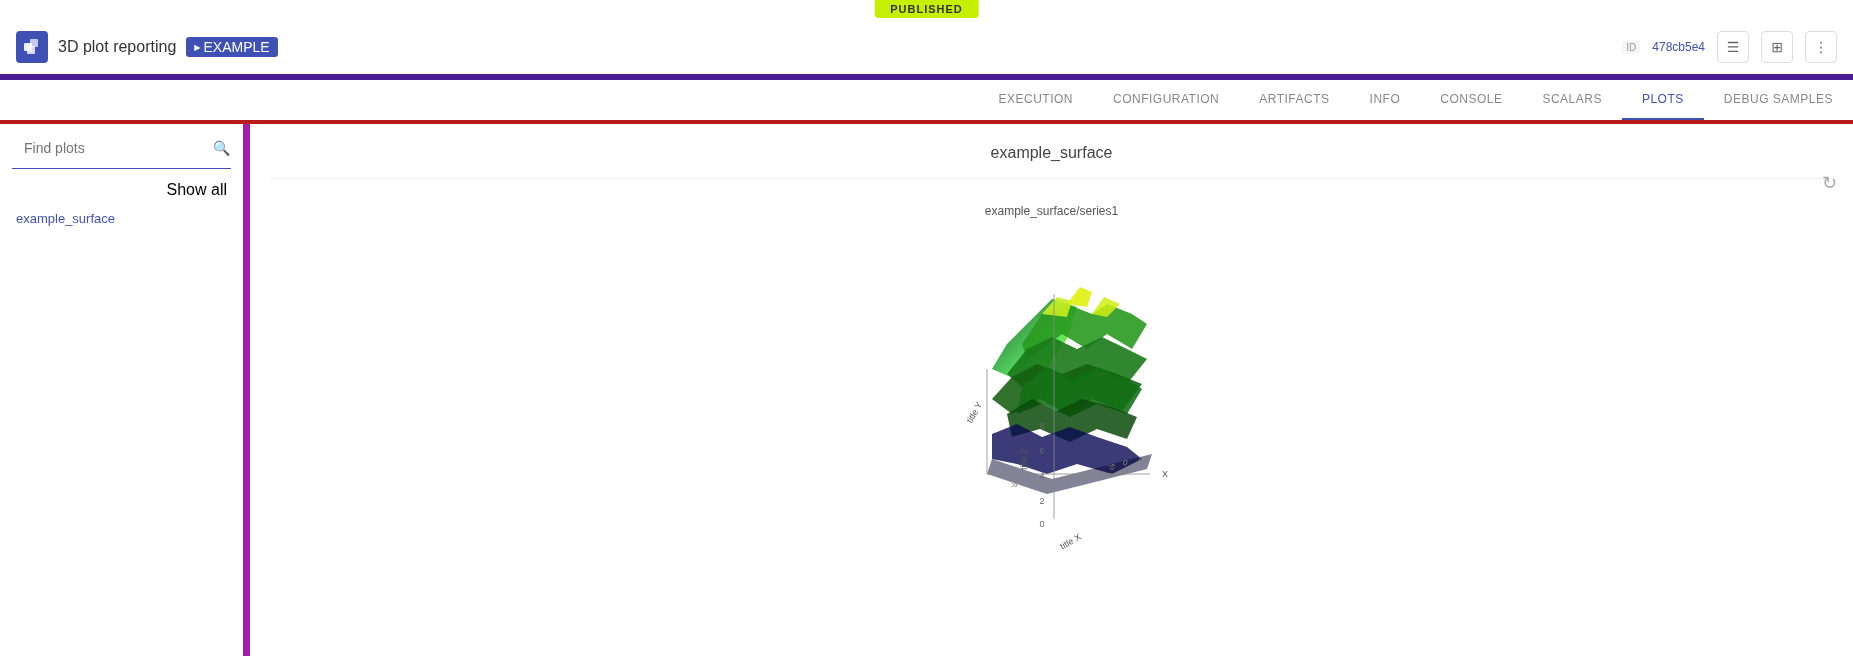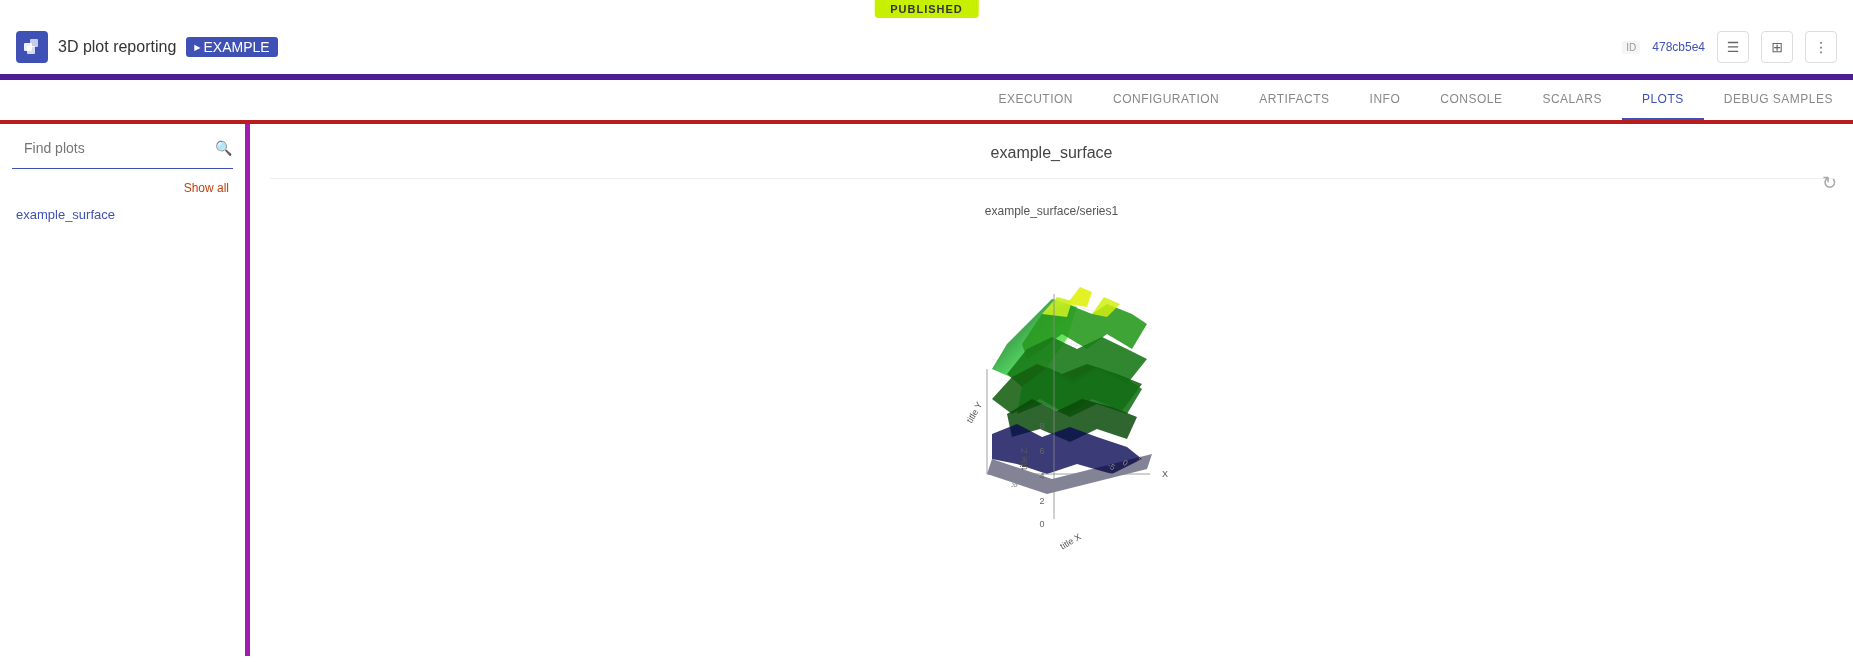"Find plots" .sidebar { border-right: 5px solid #a21caf -> 7px solid #a21caf }
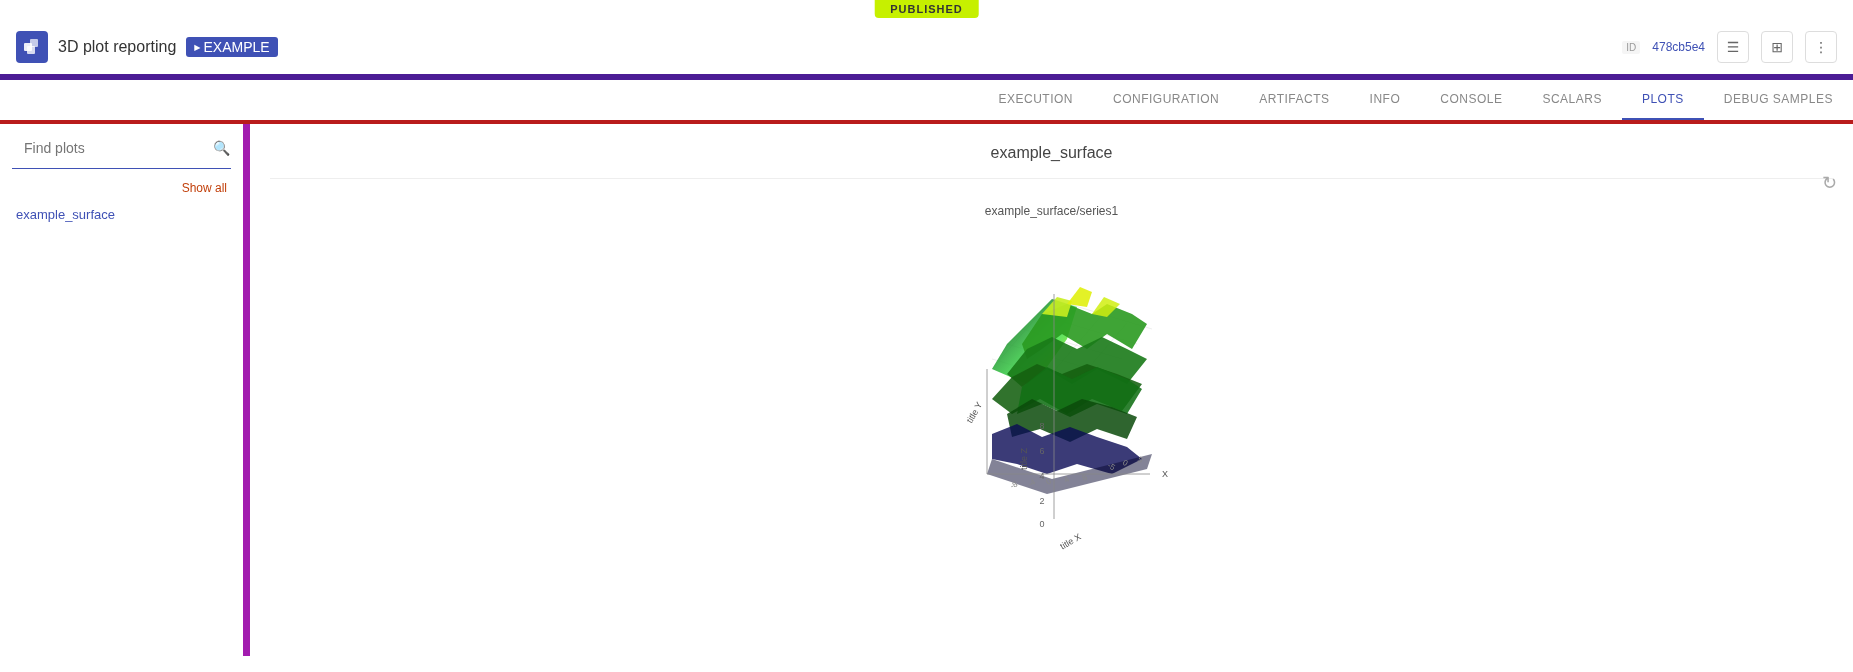"Show all" .show-all-link { color: #c2410c -> #000000; font-size: 12px -> 16px }
